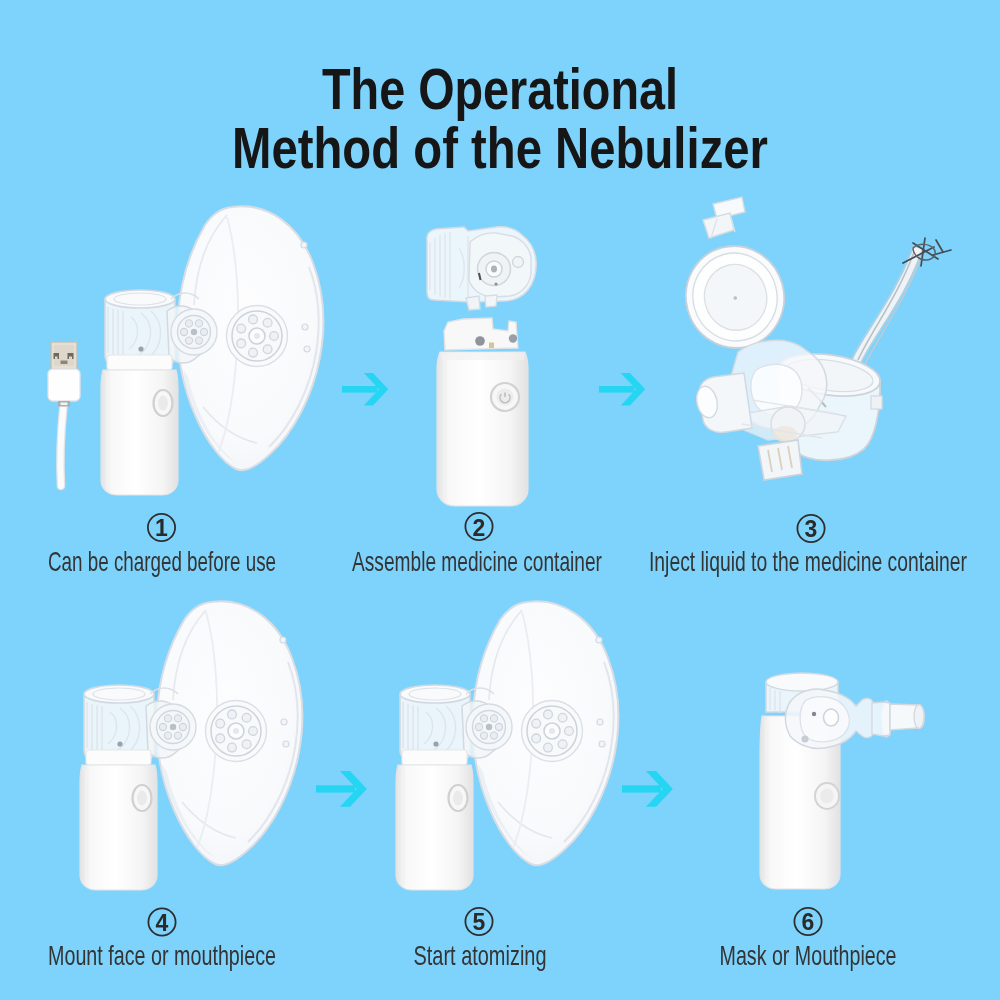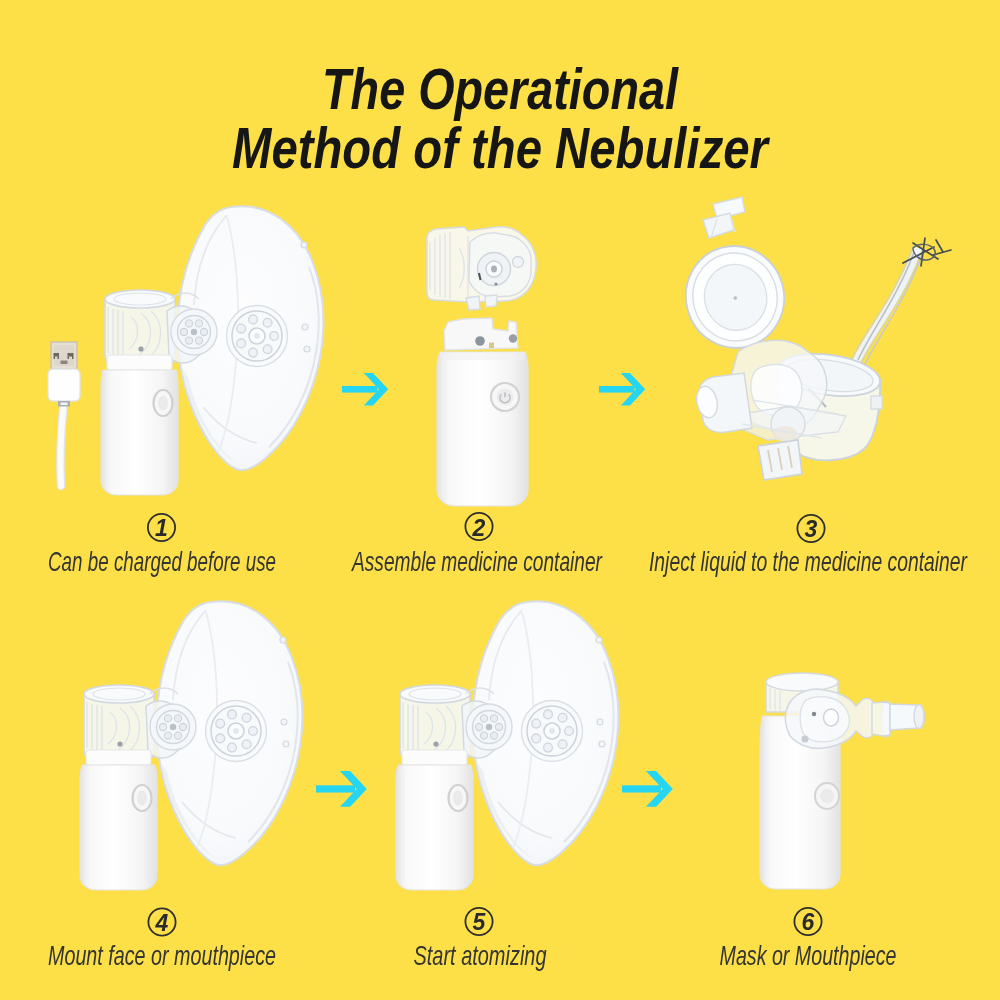"The Operational" #page { background: #fde047 -> #7dd3fc; font-style: italic -> none }
